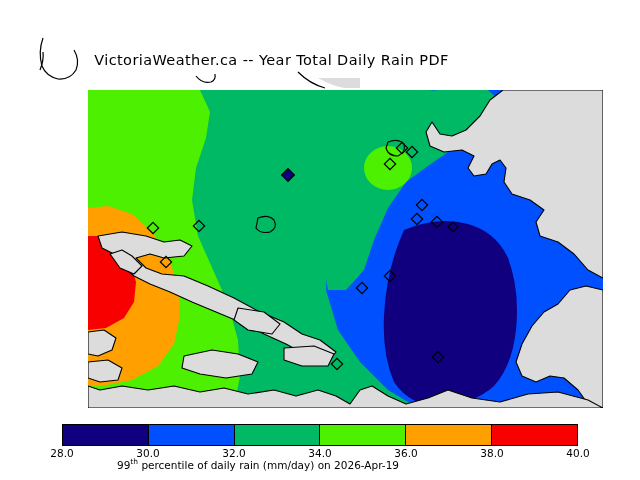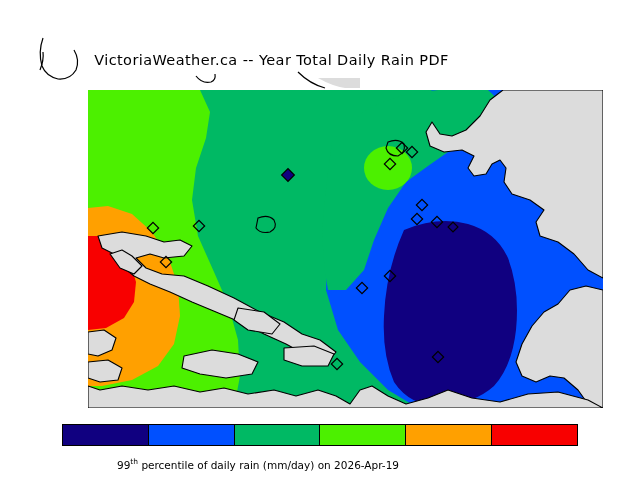"28.0" div { html: none -> <div> <div>28.0</div> <div>30.0</div> <div>32.0</div> <div>34.0</div> <div>36.0</div> <div>38.0</div> <div>40.0</div> </div> }
